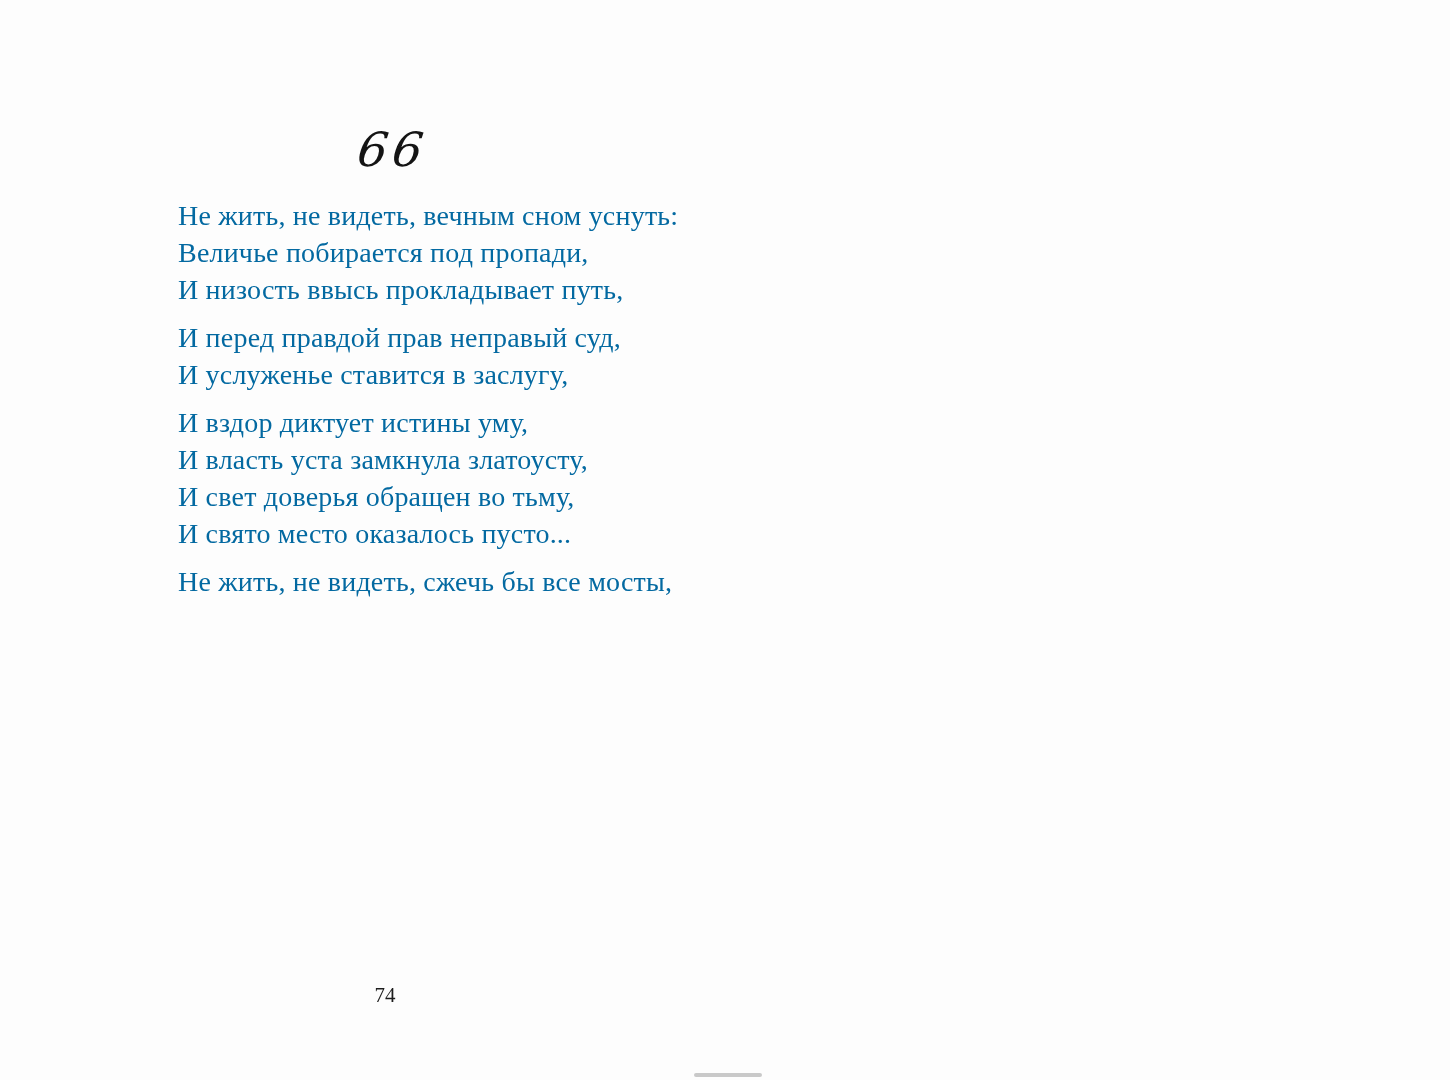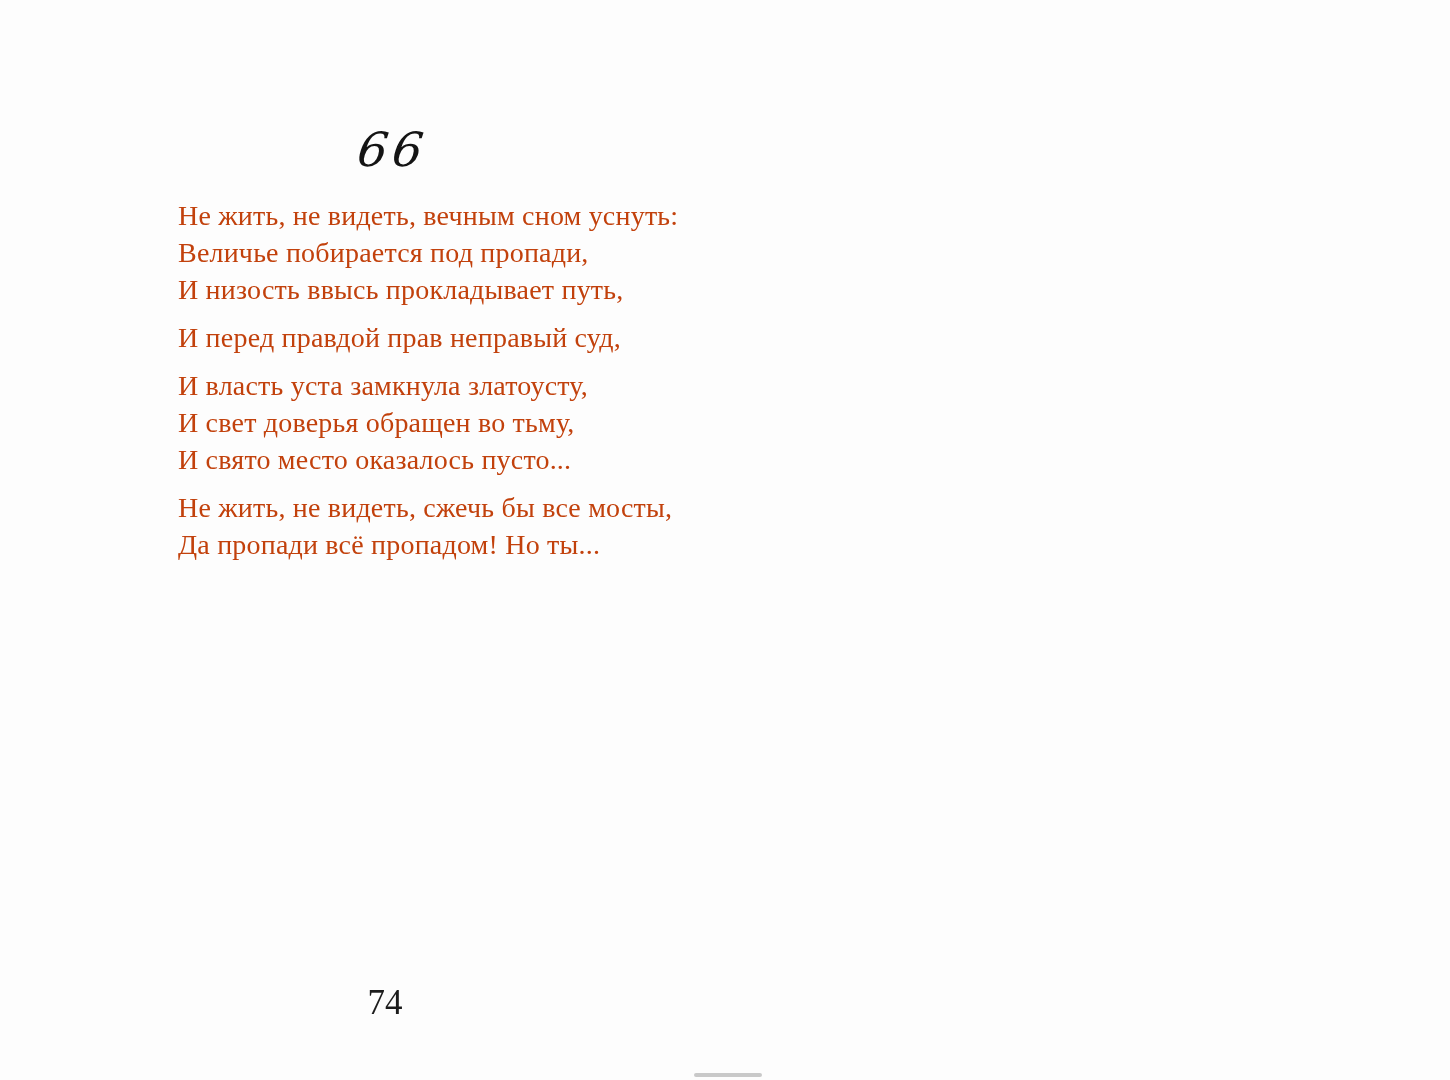"Не жить, не видеть, вечным" .poem { color: #c2410c -> #0369a1 }
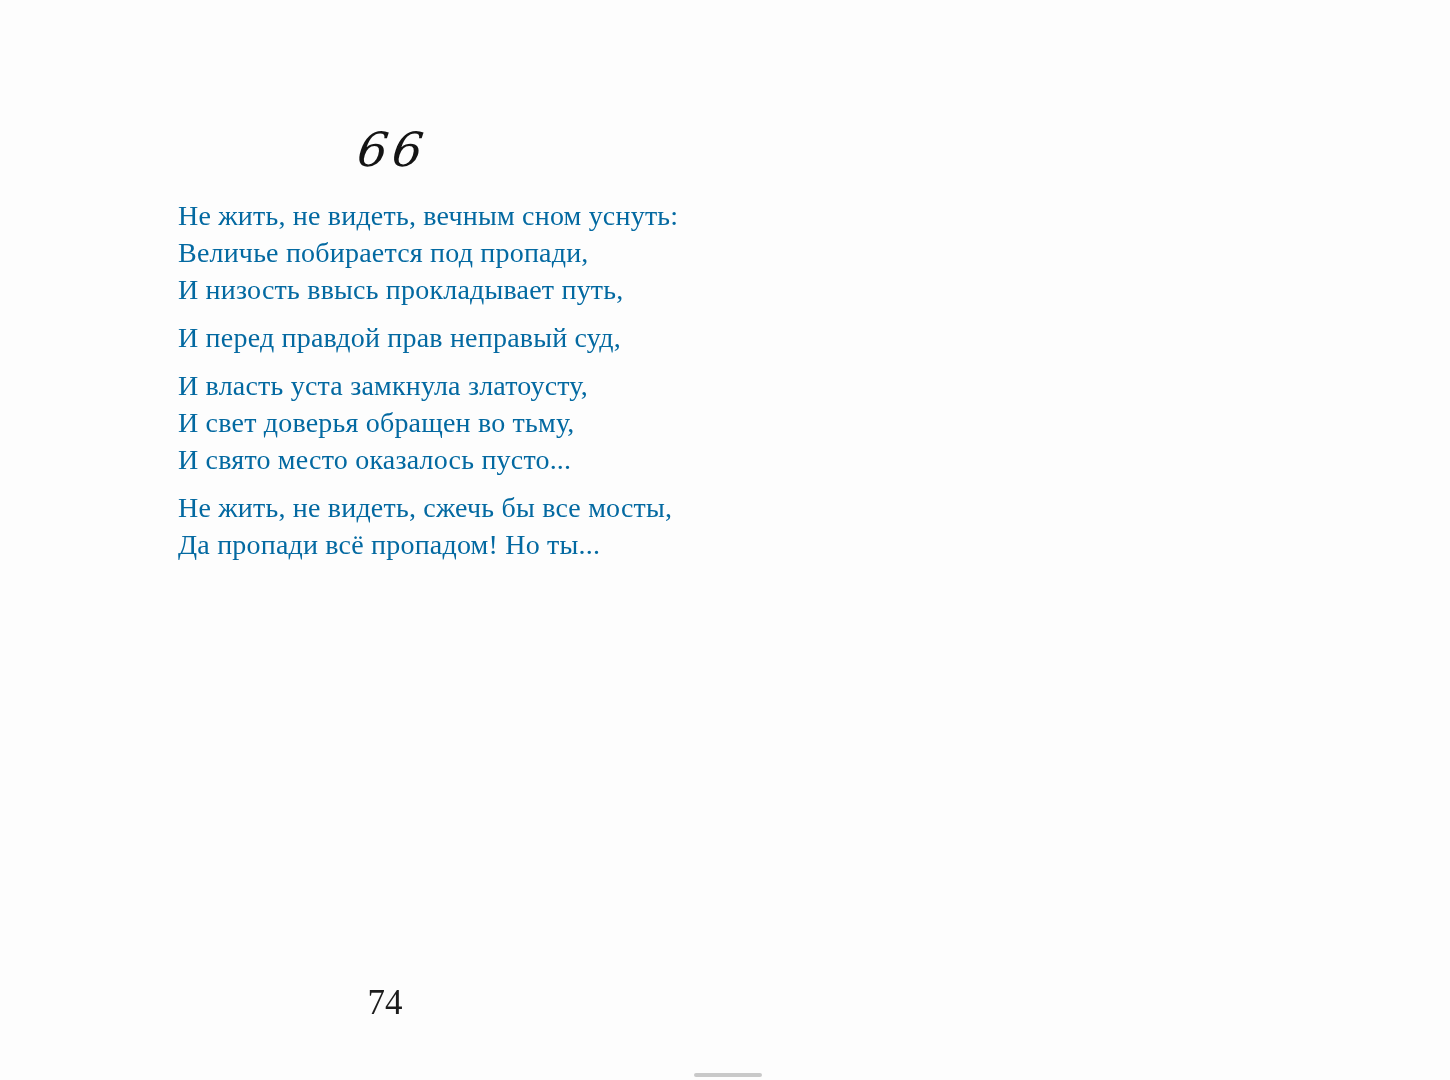"И услуженье ставится в заслугу," span.line { html: none -> <span>И услуженье ставится в заслугу,</span> }
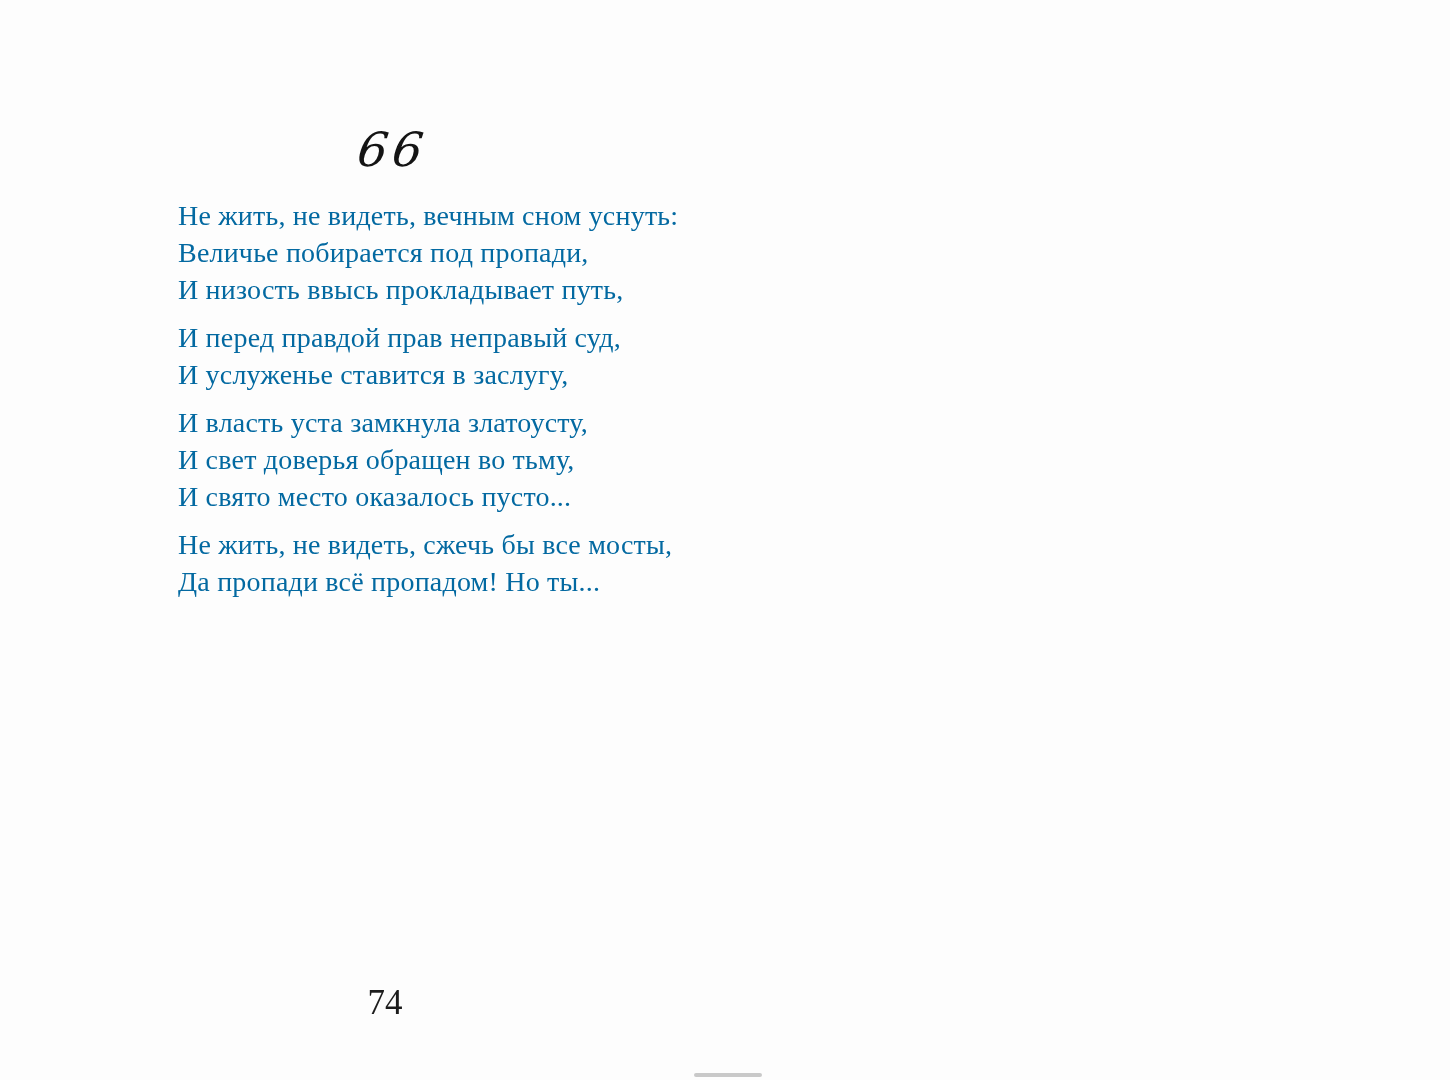"И вздор диктует истины уму," span.line { html: none -> <span>И вздор диктует истины уму,</span> }
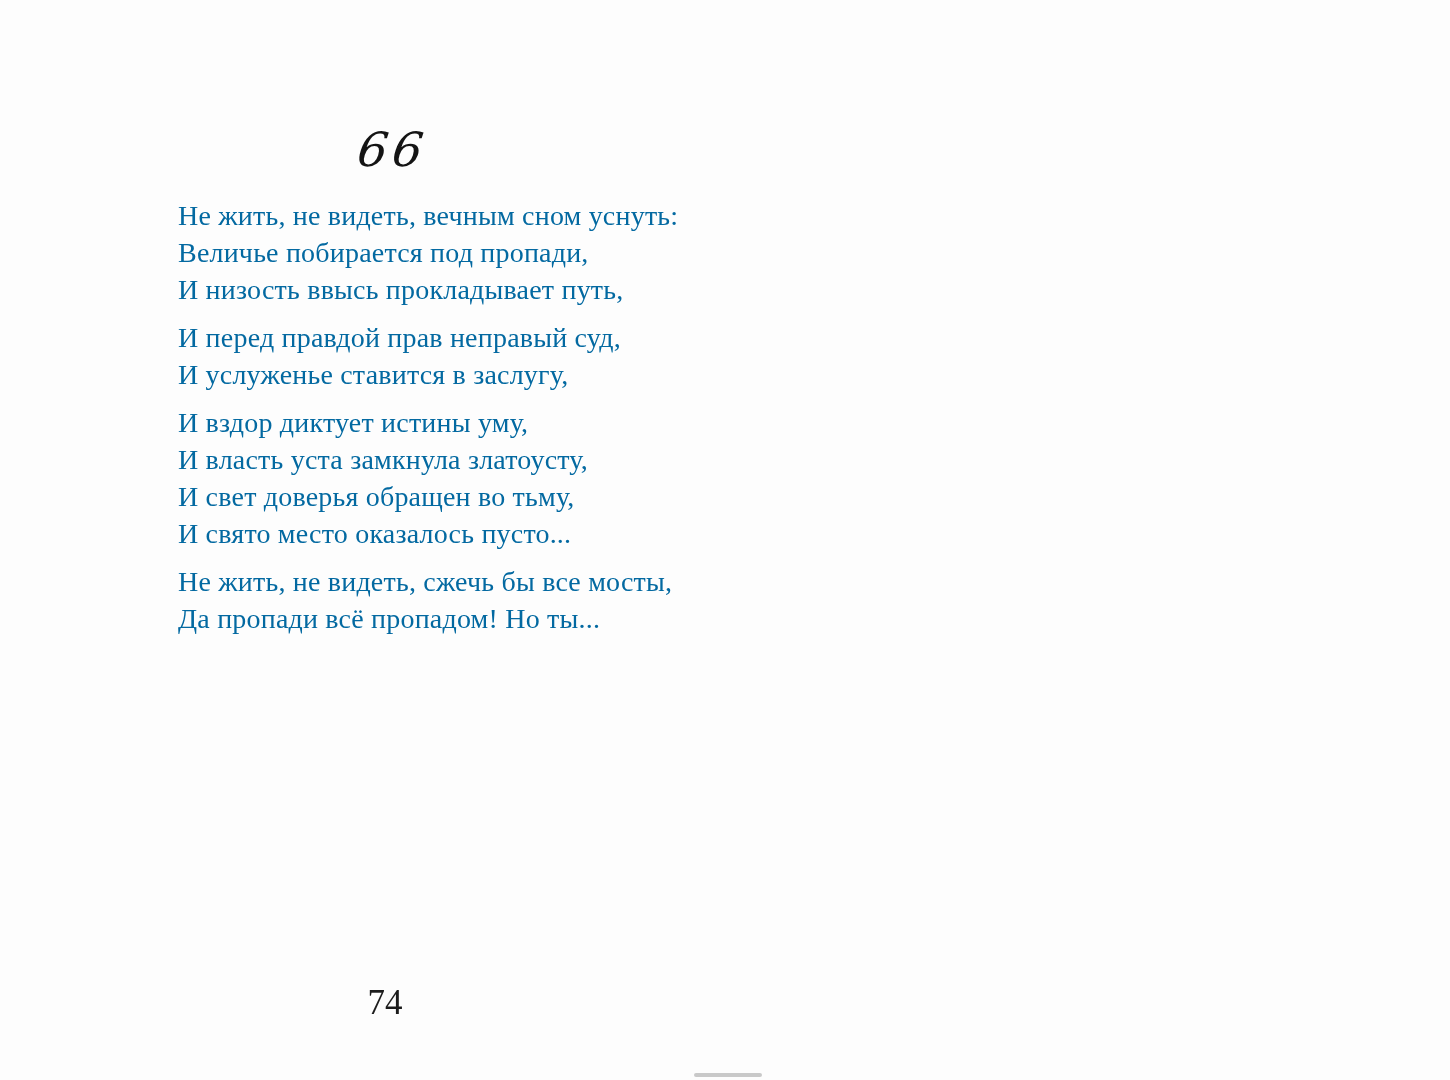"Да пропади всё пропадом! Но" span.line { html: <span>Да пропади всё пропадом! Но ты...</span> -> none }
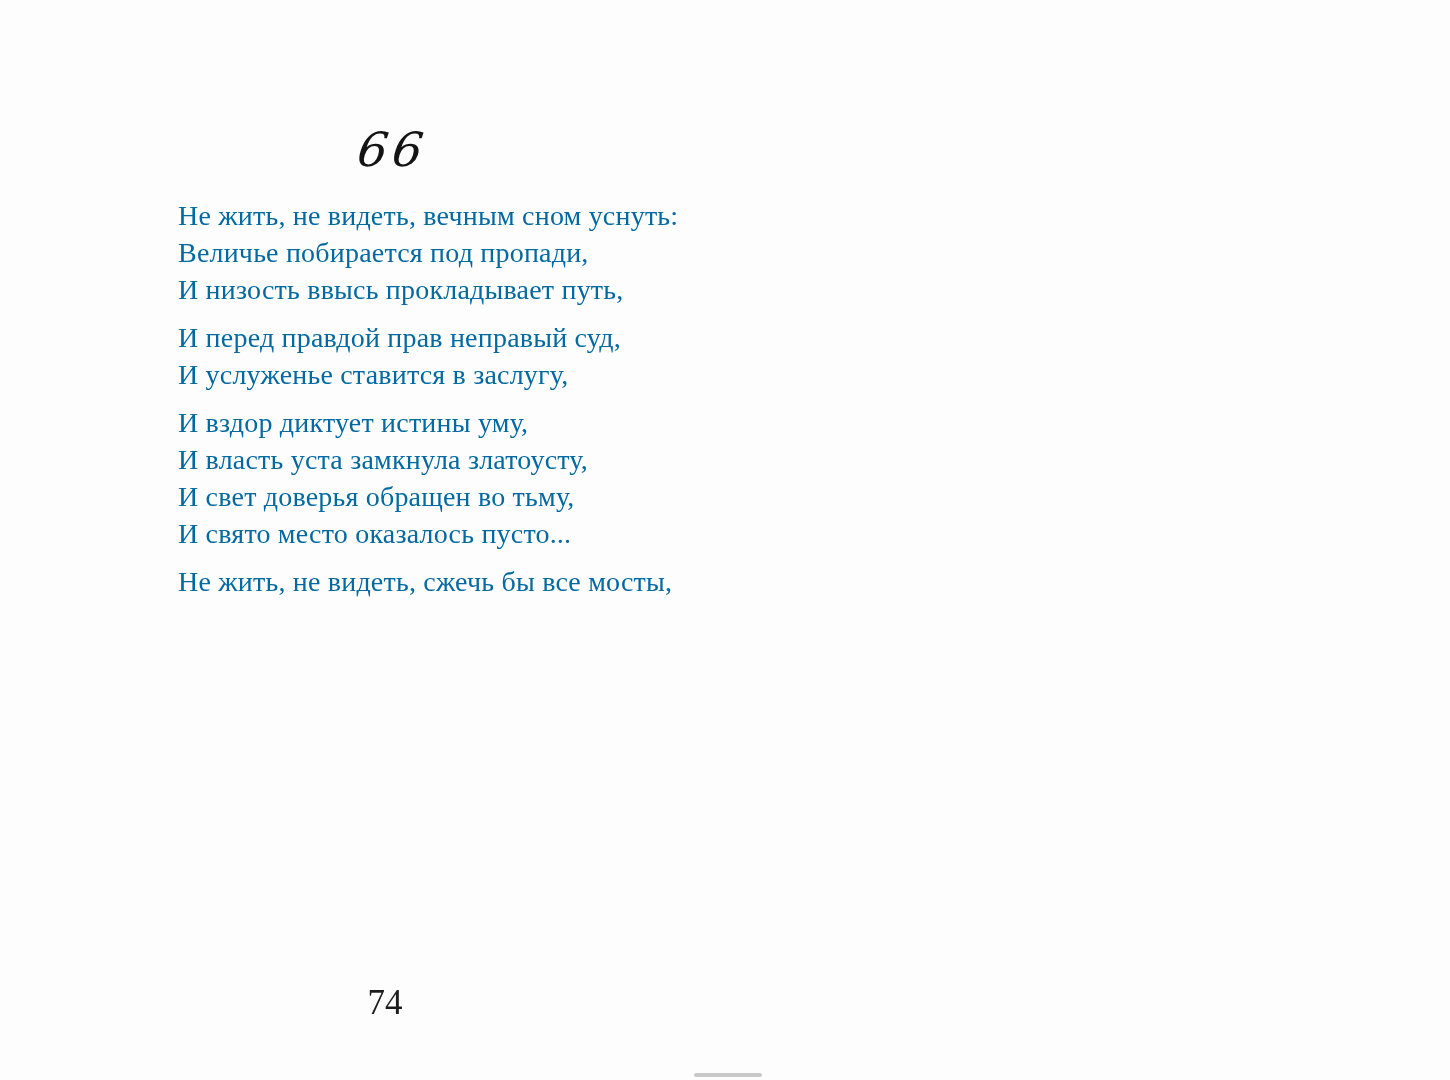"74" .page-number { font-size: 35px -> 21px }
